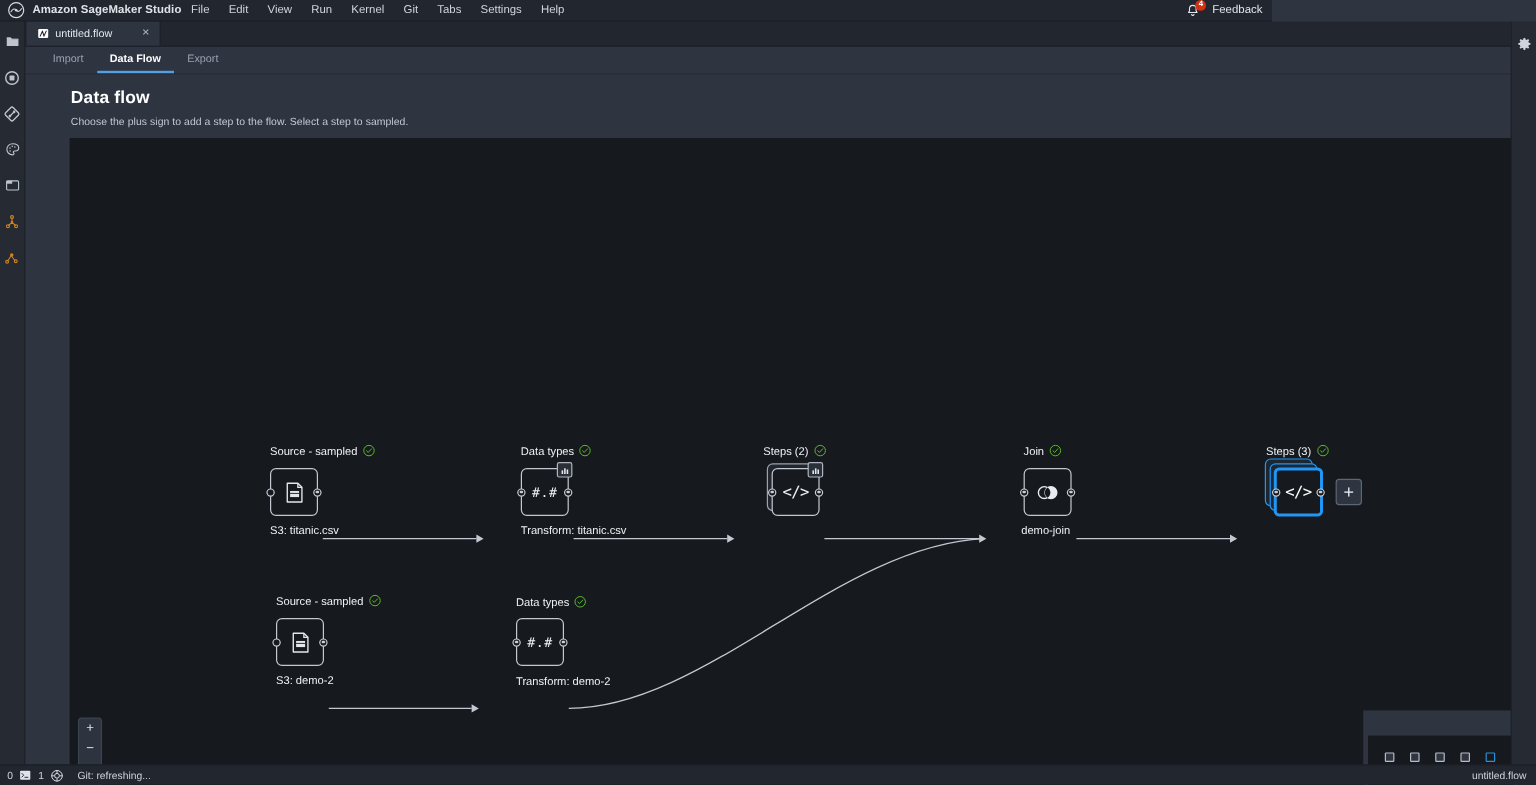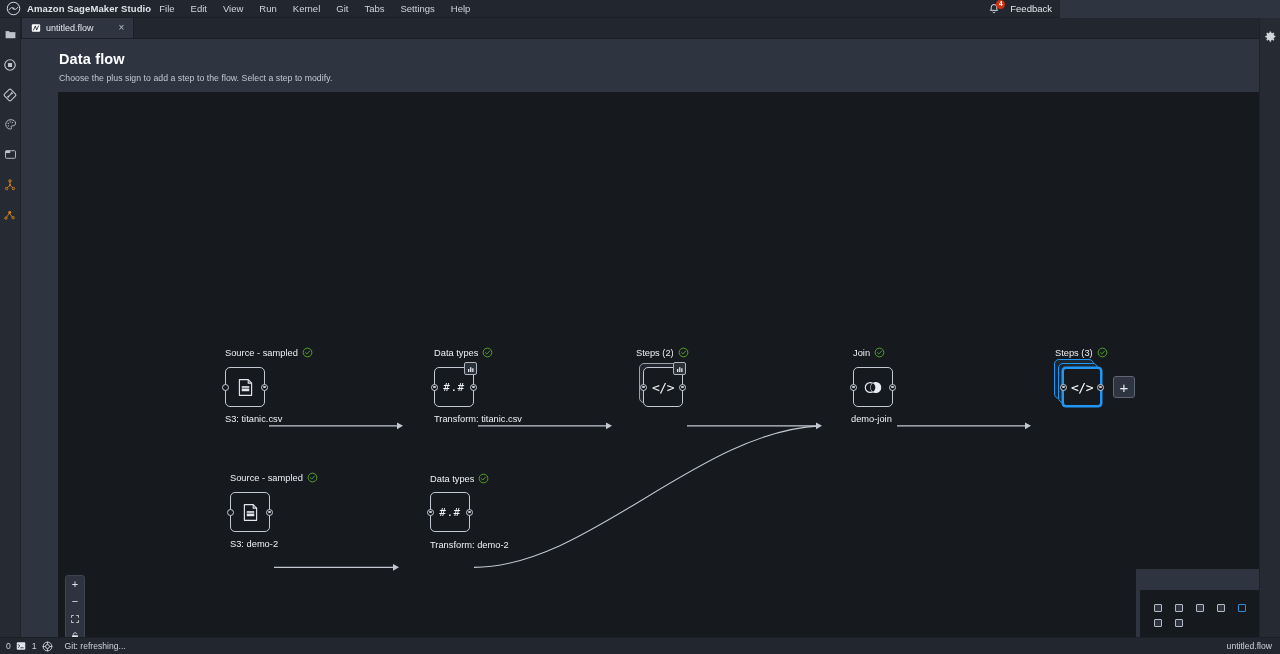"Import" div.subtabs { html: none -> <div> <div>Import</div> <div>Data Flow</div> <div>Export</div> </div> }
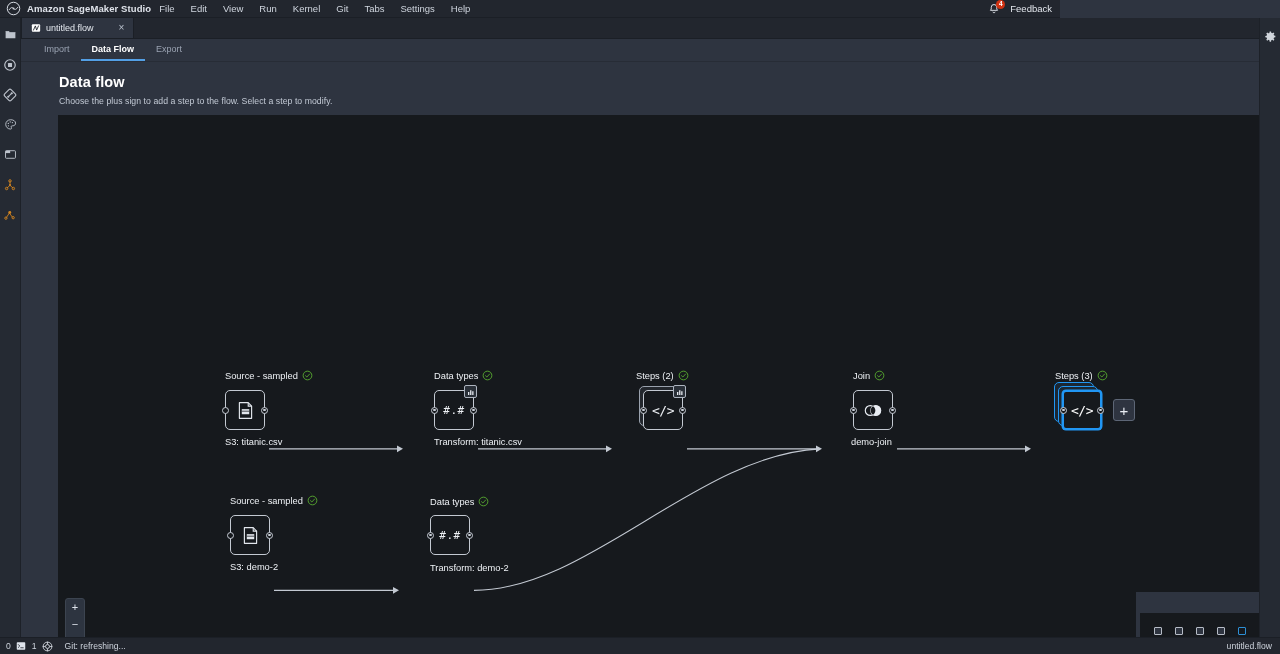"Choose the plus sign to" div.flow-sub { text: modify -> sampled }
